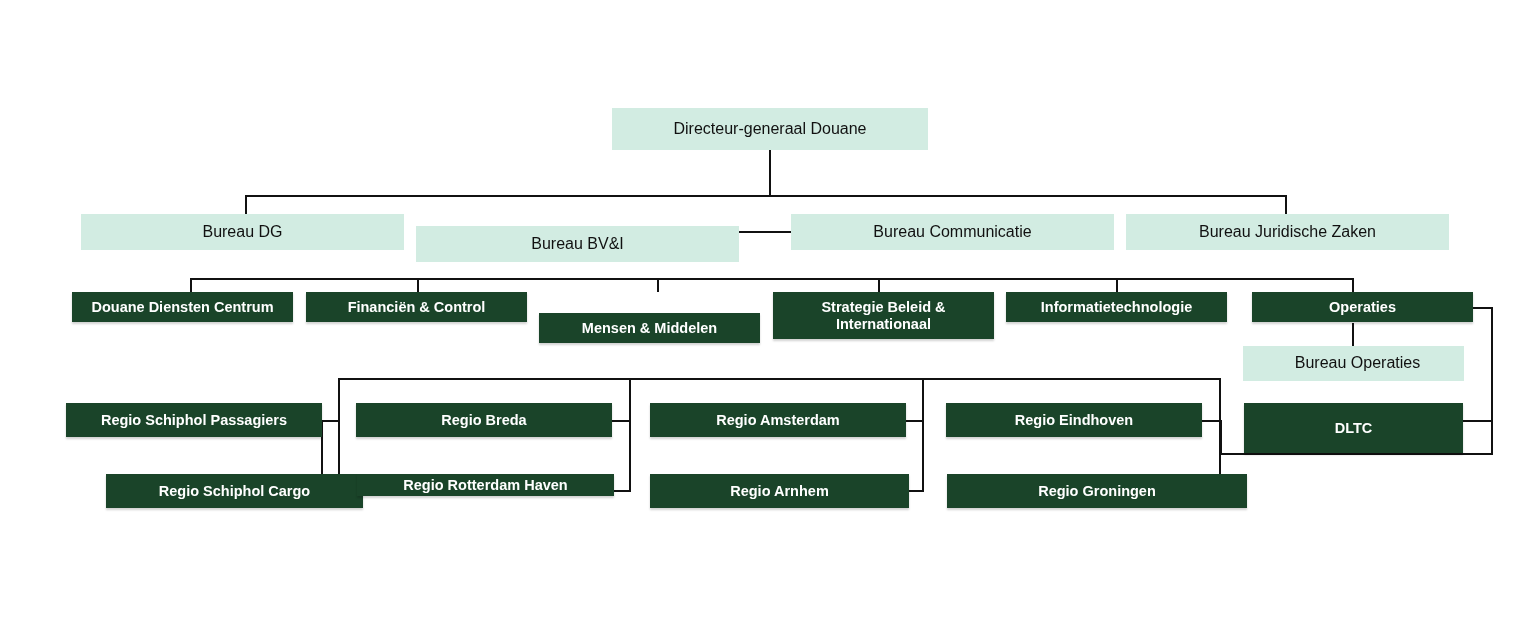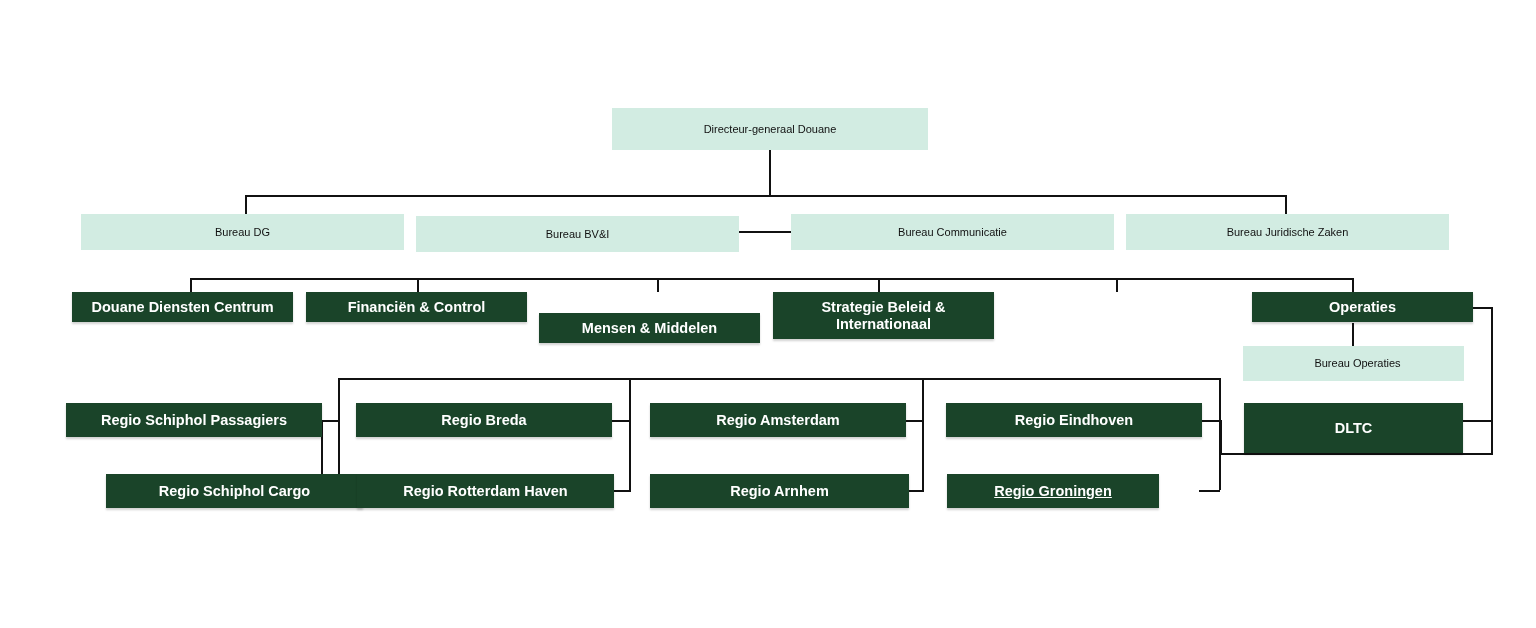"Directeur-generaal Douane" .node-light { font-size: 11px -> 16px }
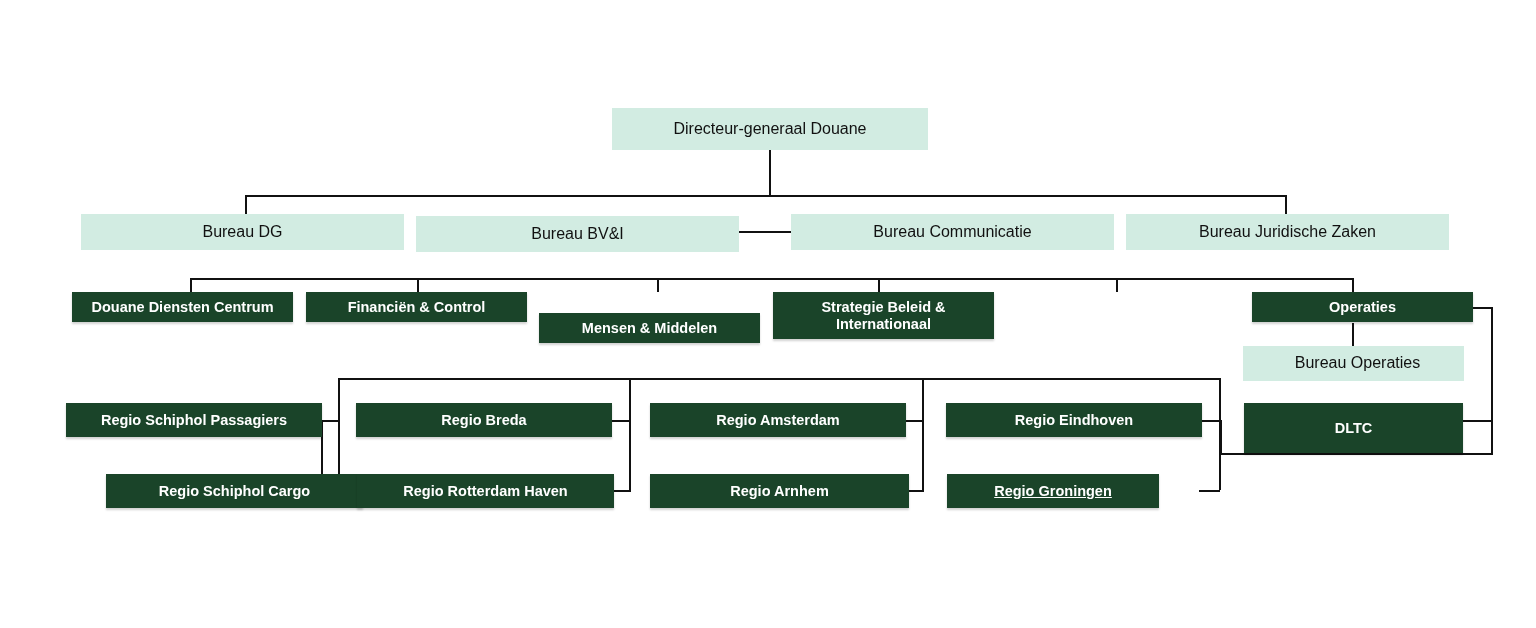"Bureau BV&I" div.node { top: 216px -> 226px }
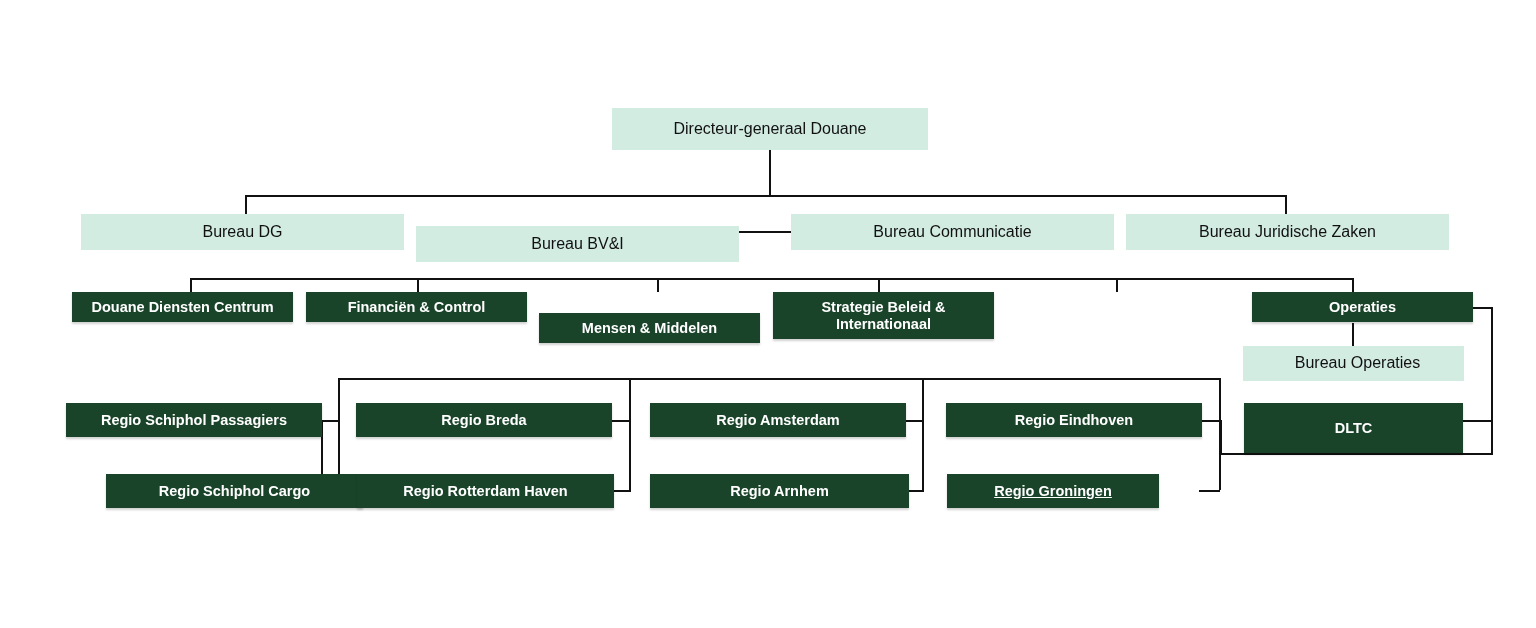"Informatietechnologie" div.node { html: none -> <div> <span>Informatietechnologie</span> </div> }
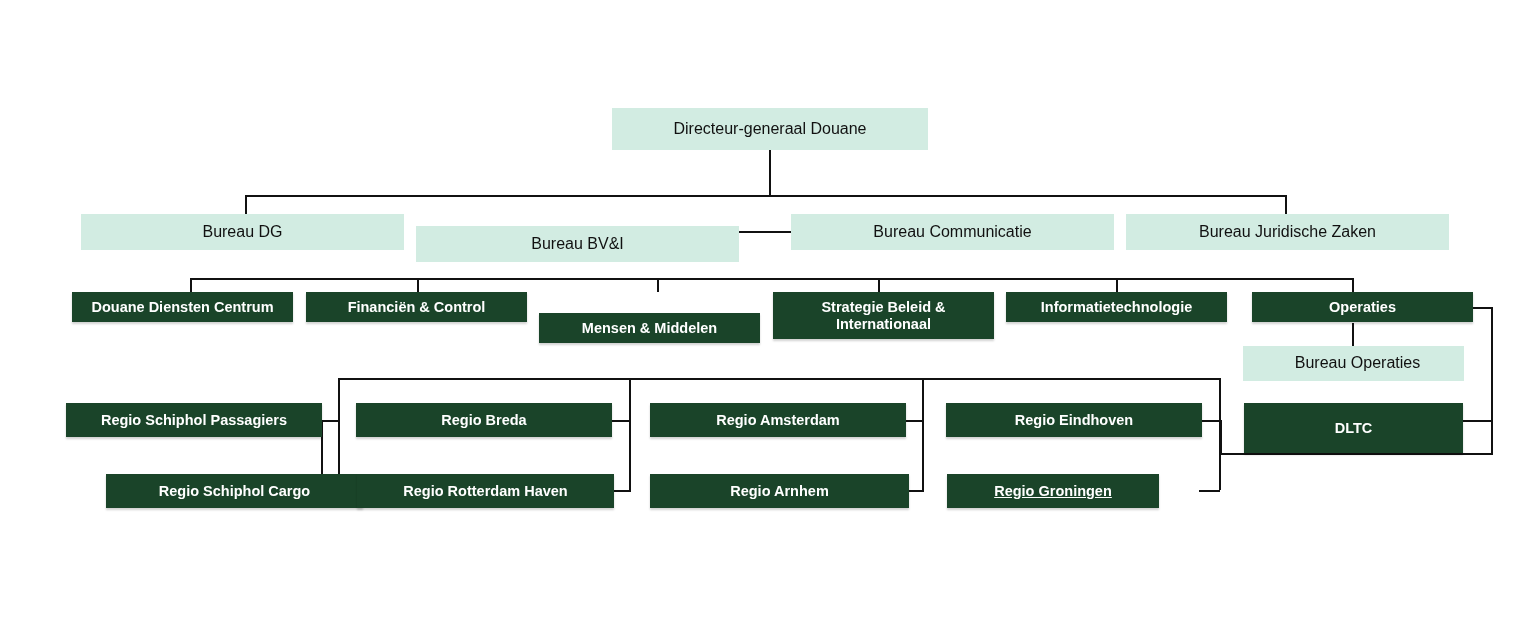"Regio Rotterdam Haven" div.node { height: 34px -> 22px }
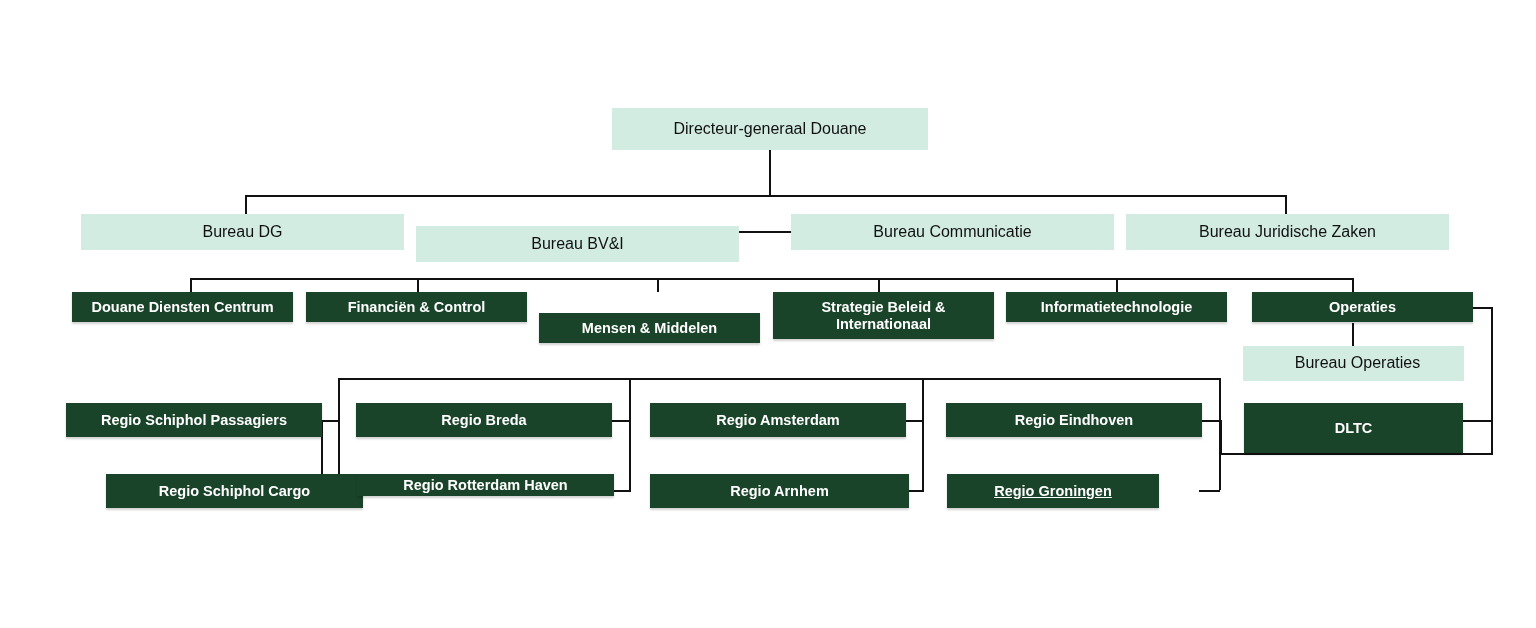"Regio Groningen" div.node { text-decoration: underline -> none; width: 212px -> 300px }
